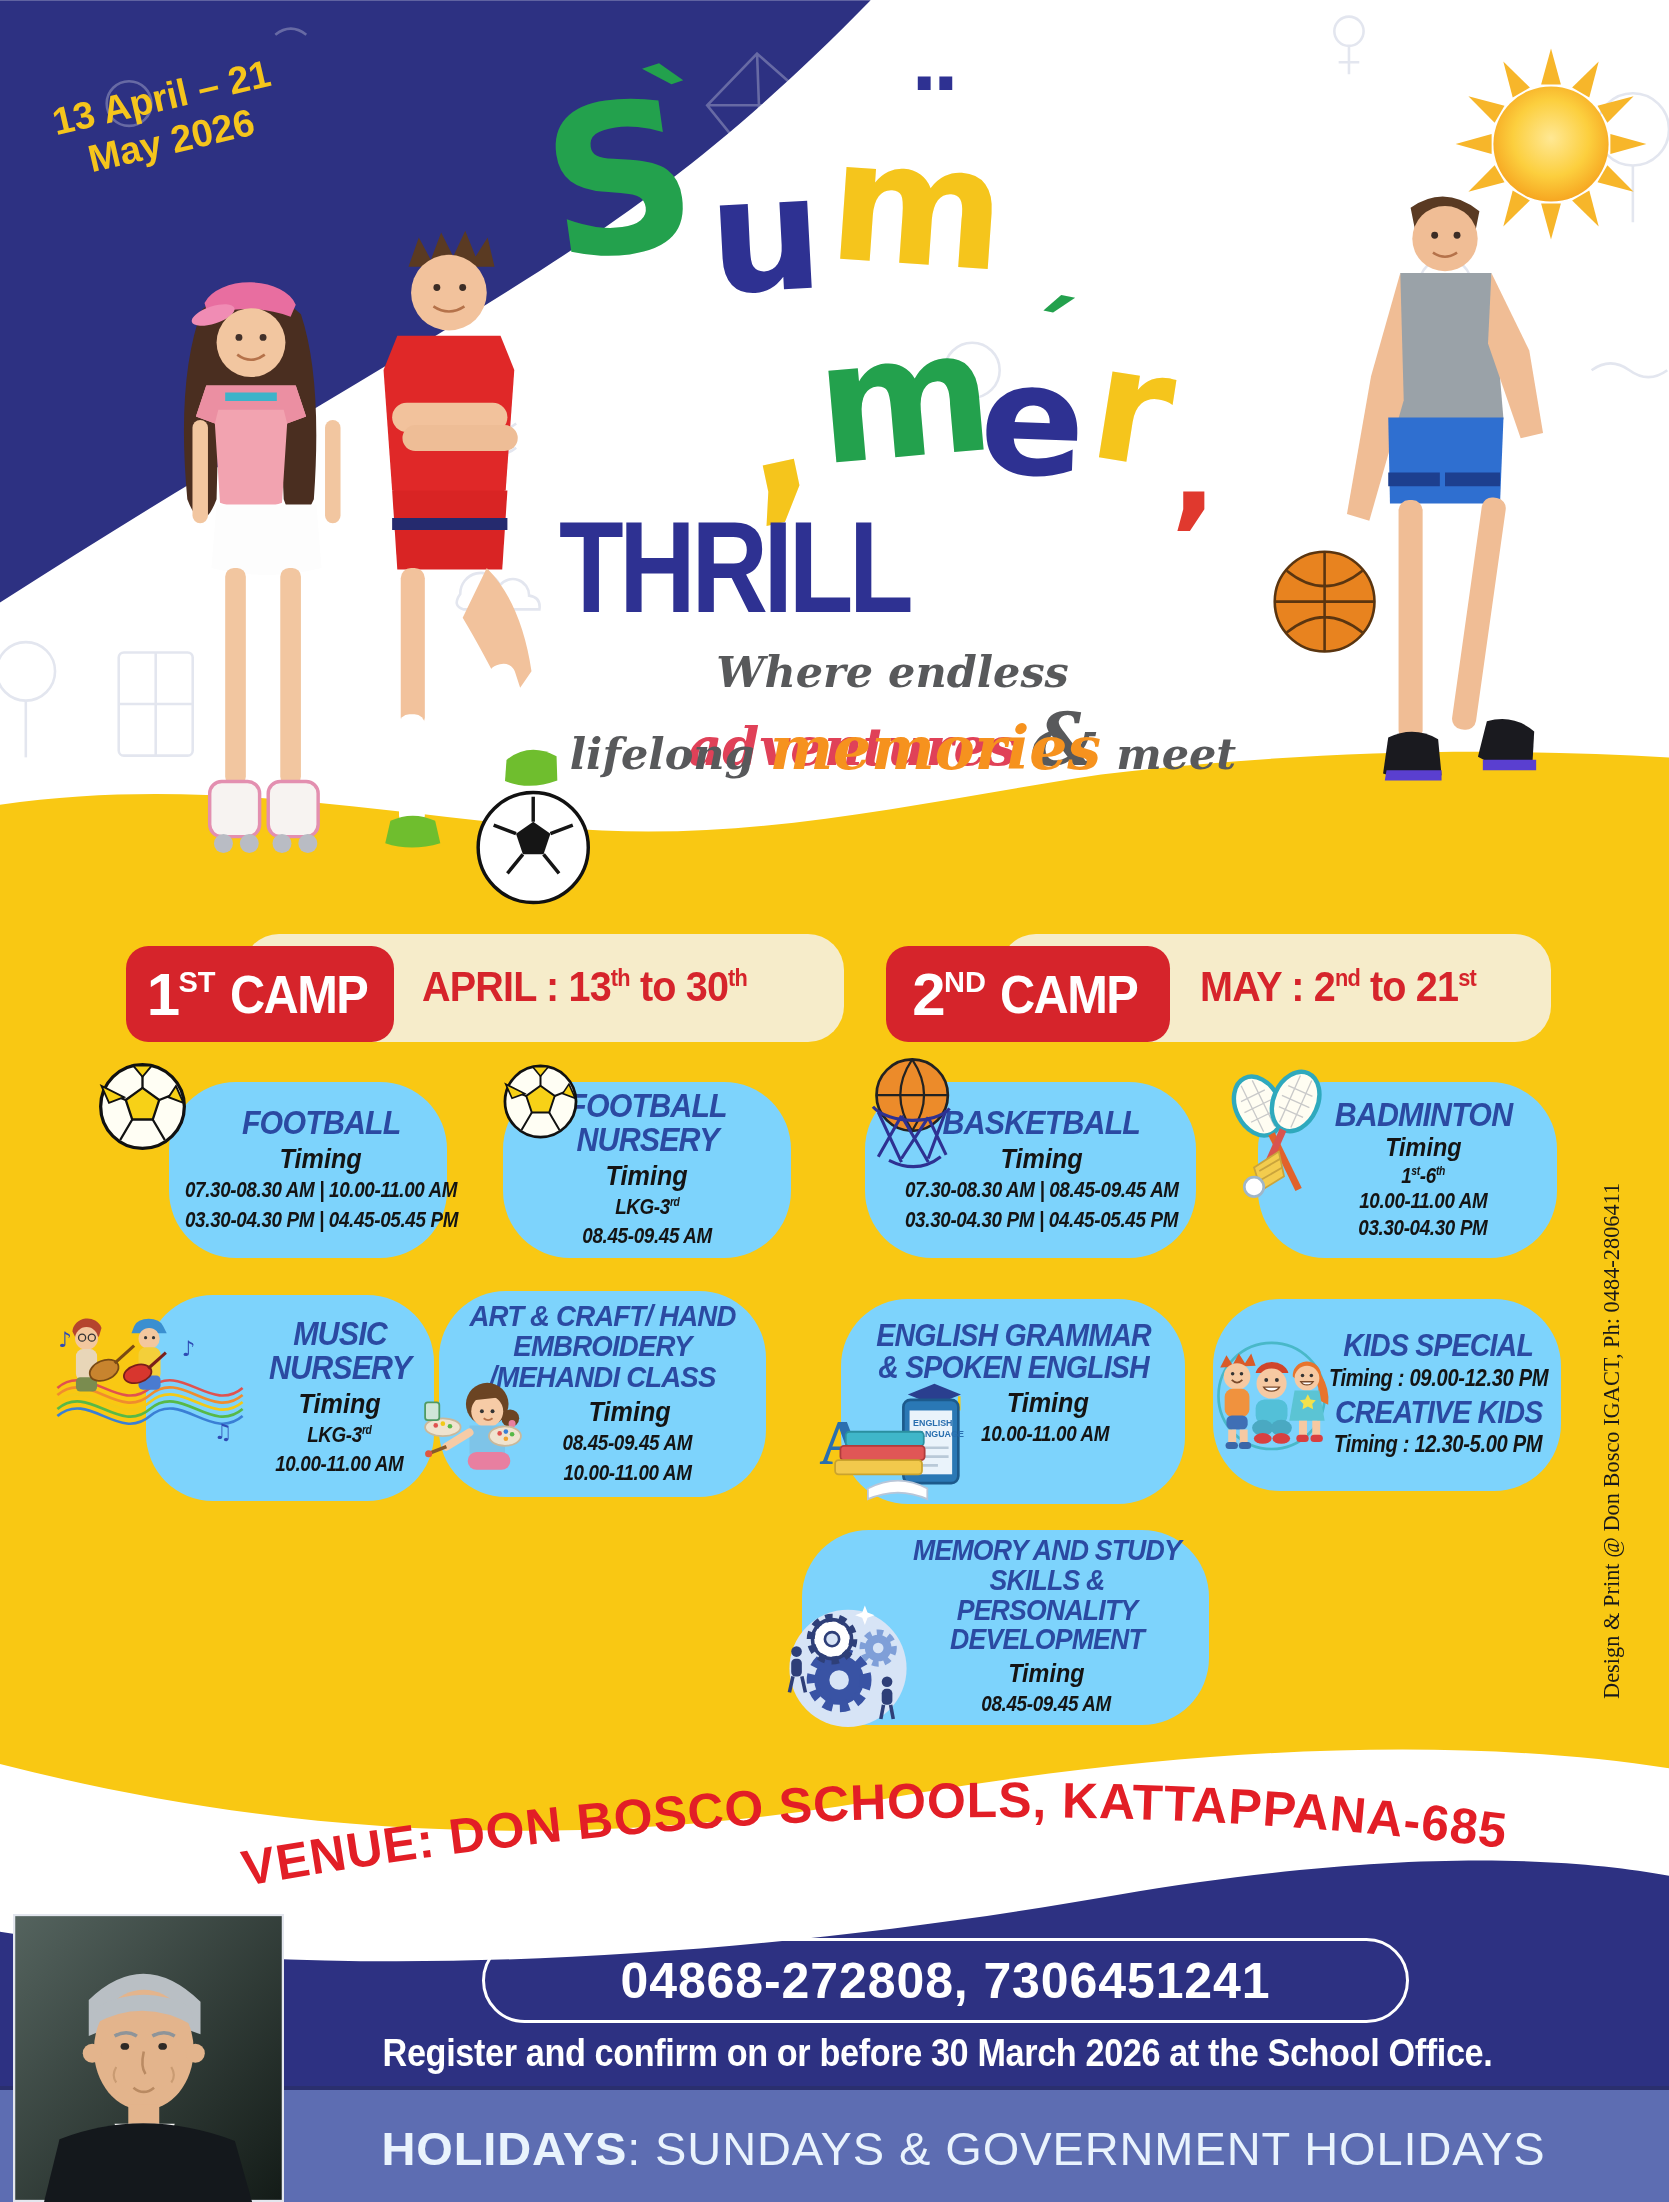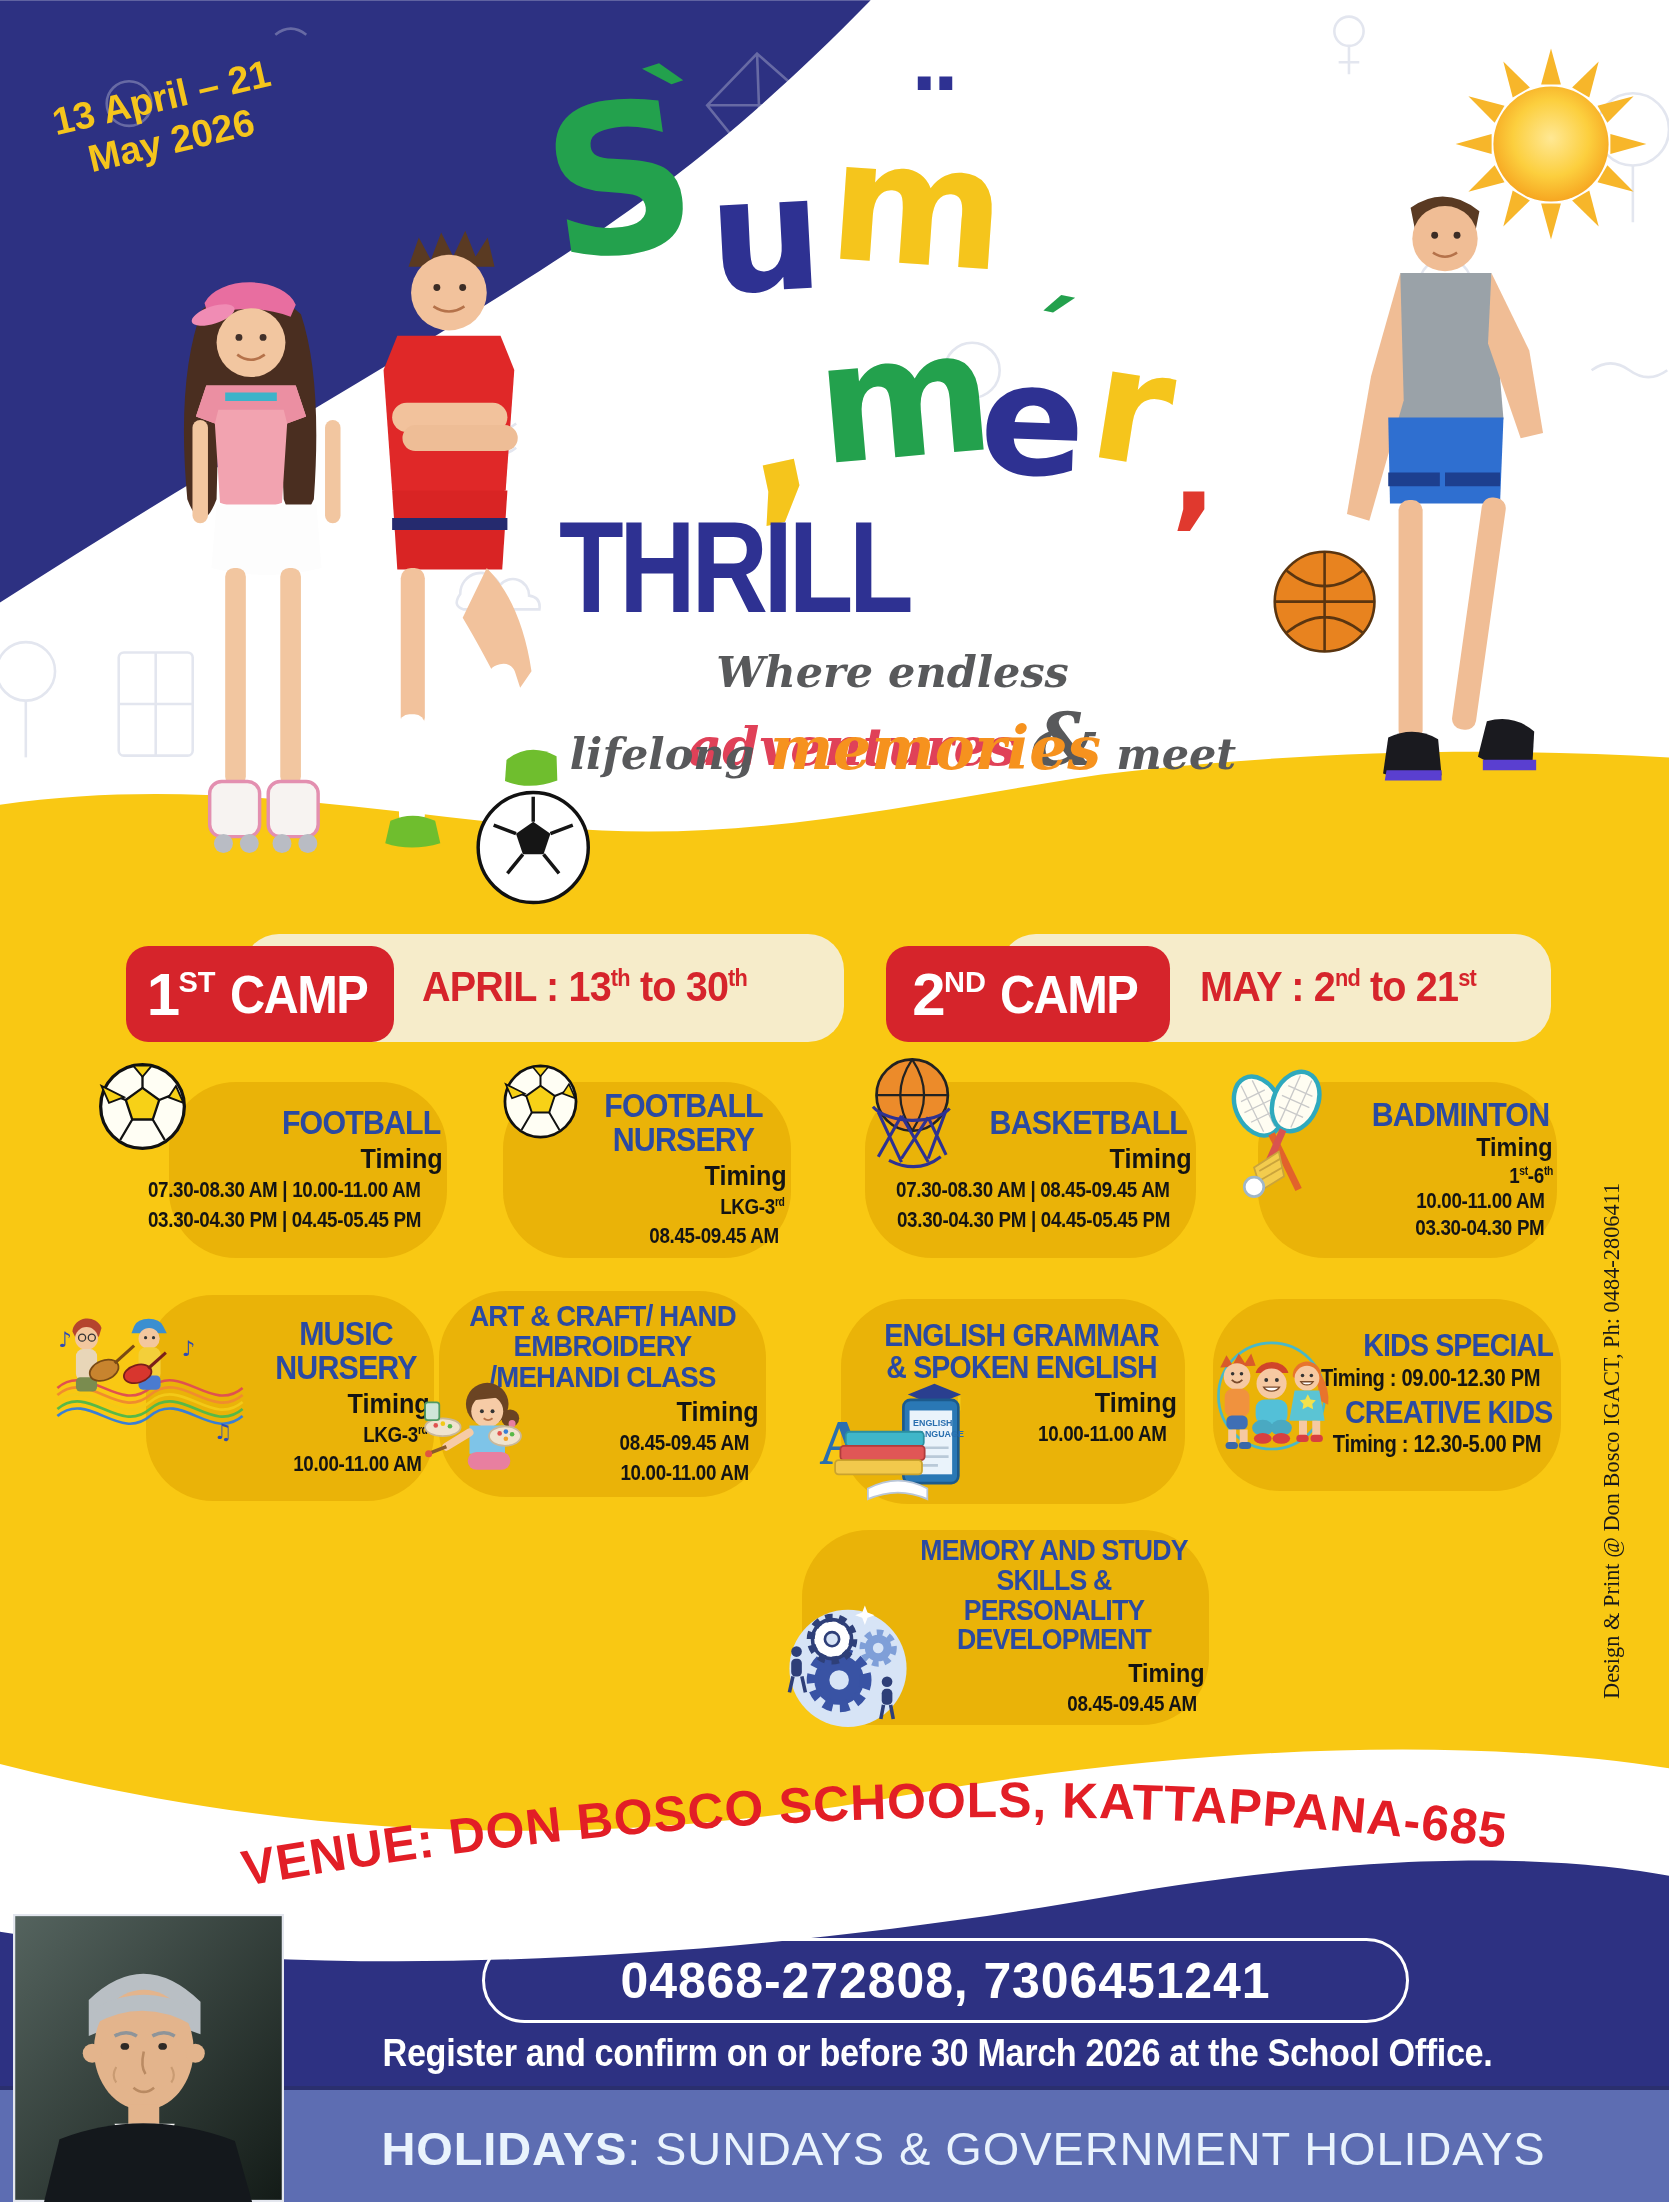"FOOTBALL" .card { align-items: flex-end -> center; background: #eab308 -> #7dd3fc; font-style: none -> italic }
